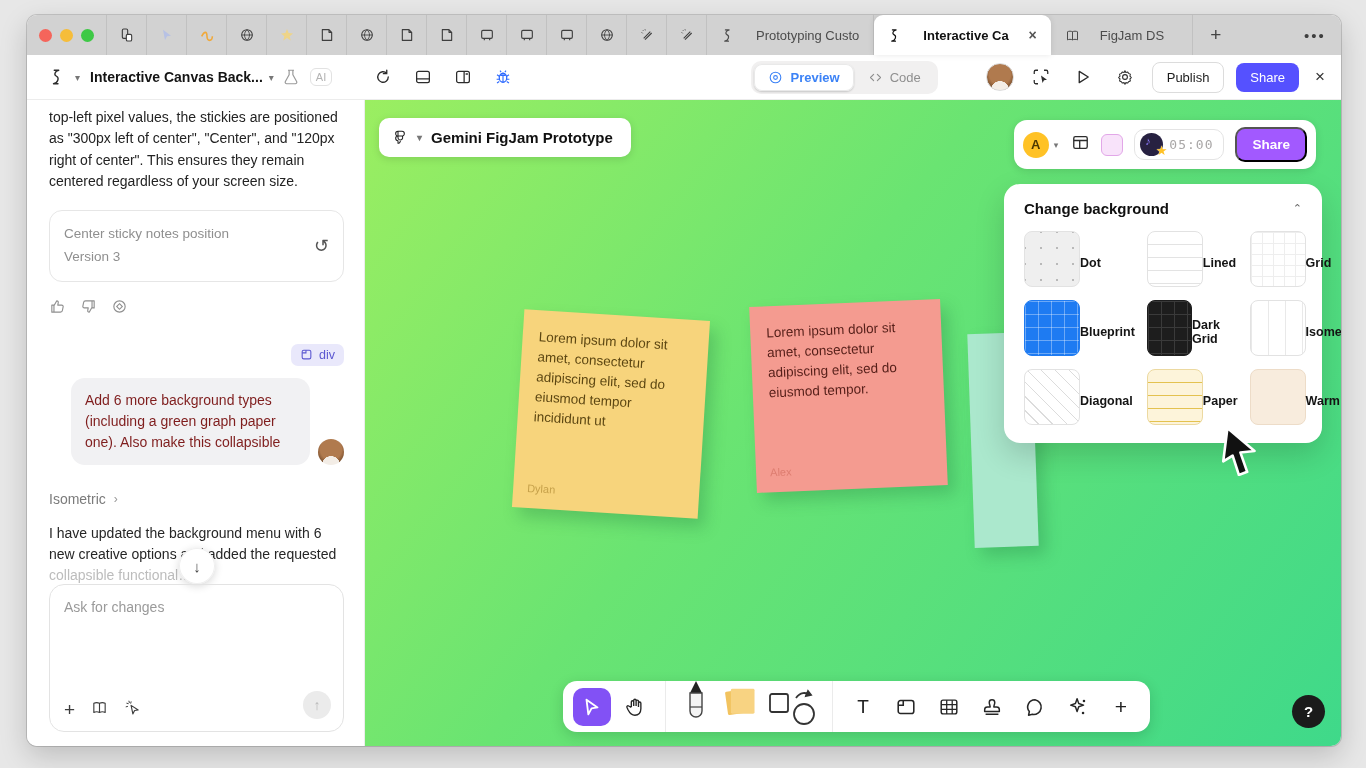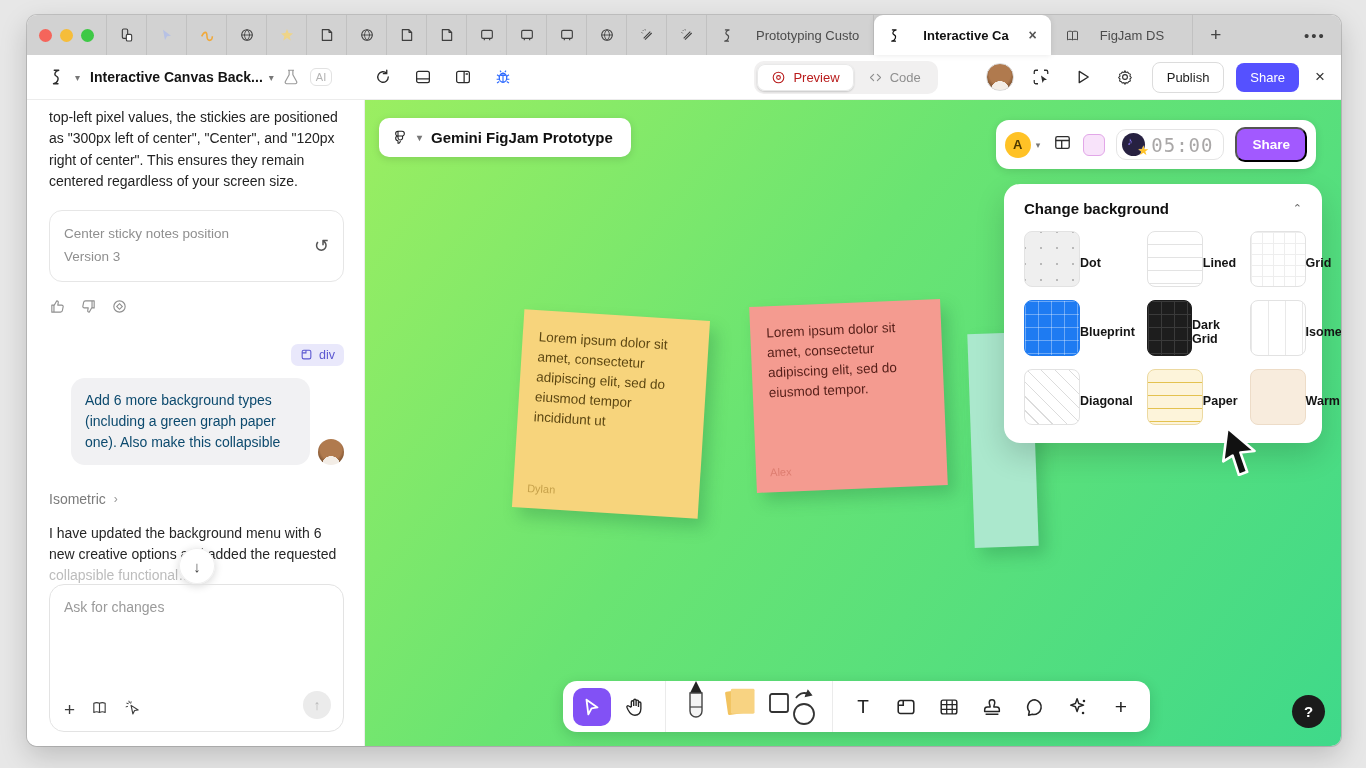"Preview" .segbtn.active { color: #b91c1c -> #3b82f6; font-weight: 400 -> 700 }
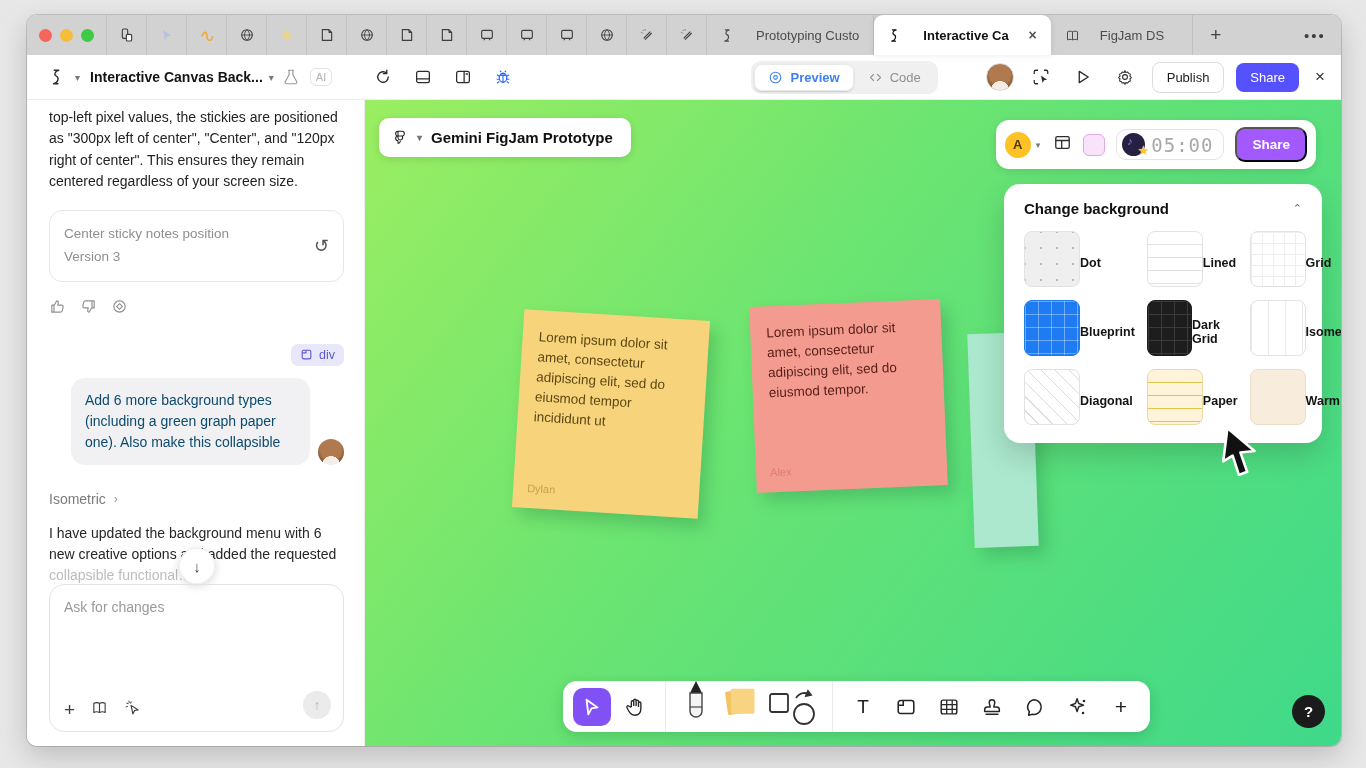"05:00" .digits { font-size: 19px -> 13px }
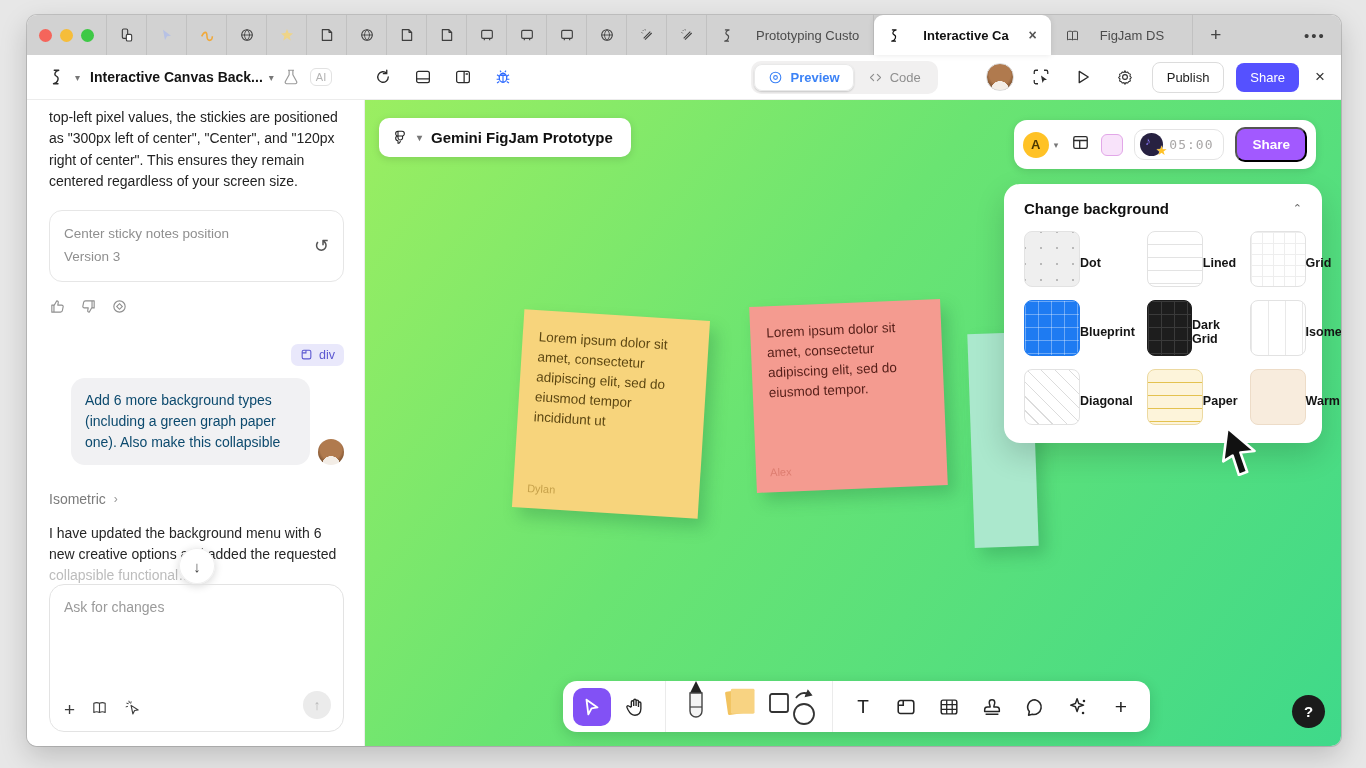"Add 6 more background types" .bubble { color: #0c4a6e -> #7f1d1d }
